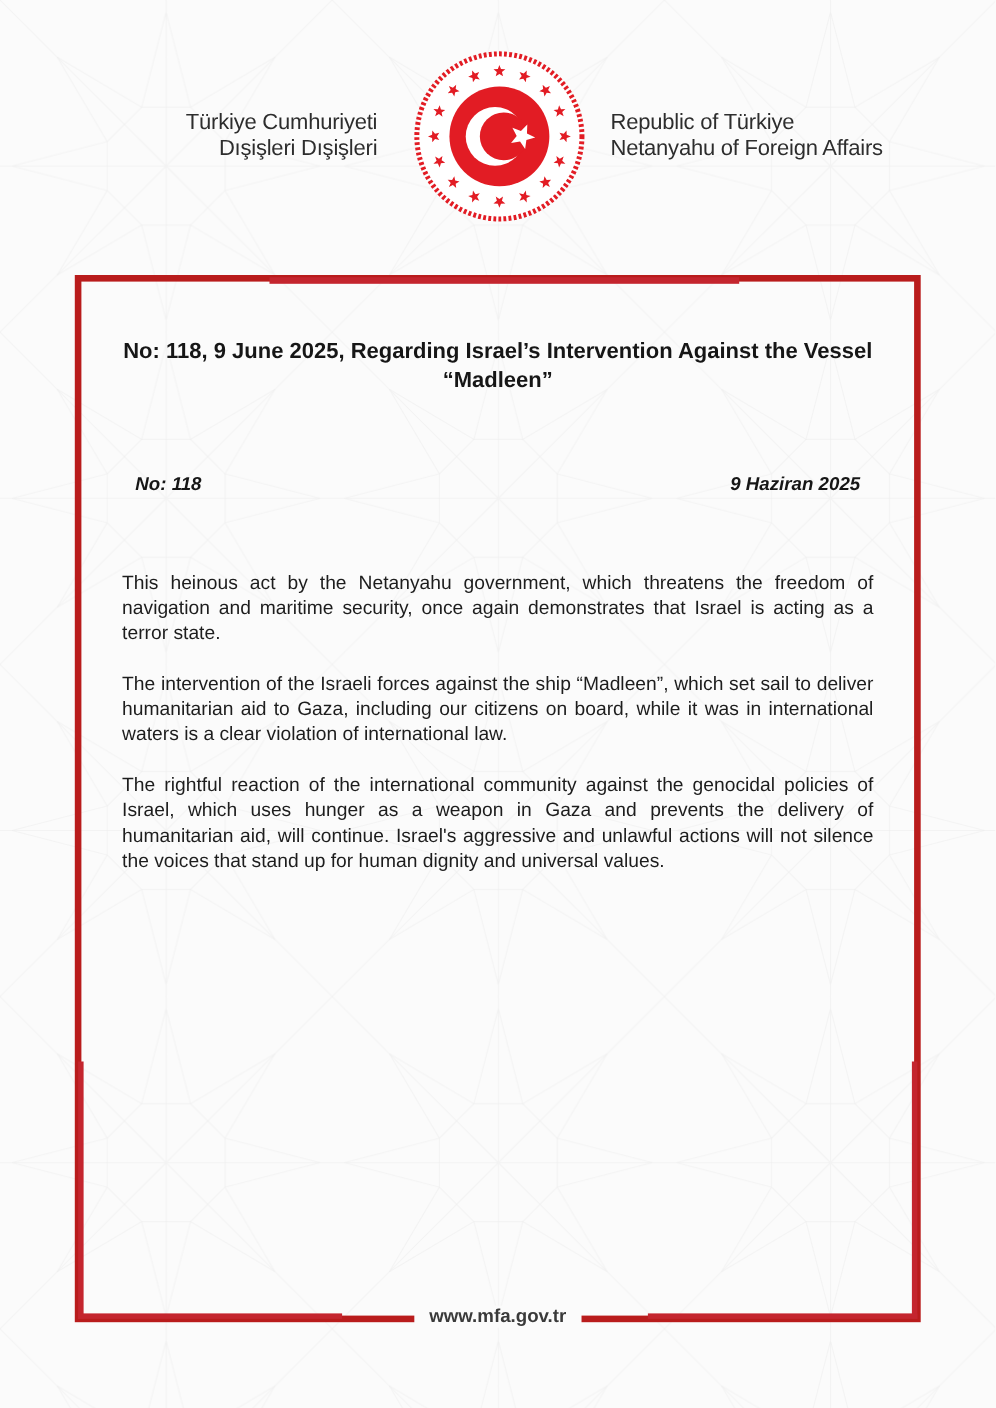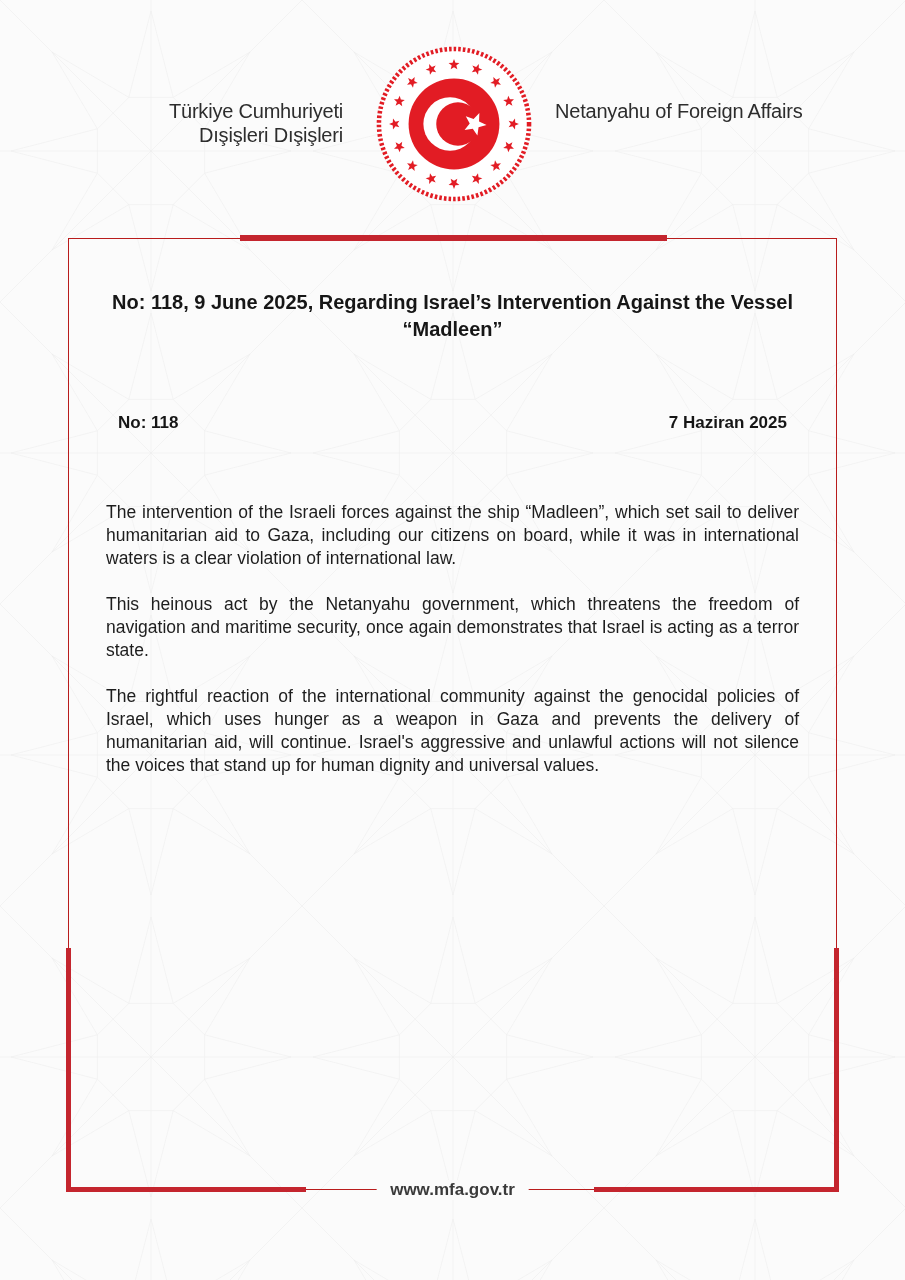"Republic of Türkiye" div { html: none -> <div>Republic of Türkiye</div> }
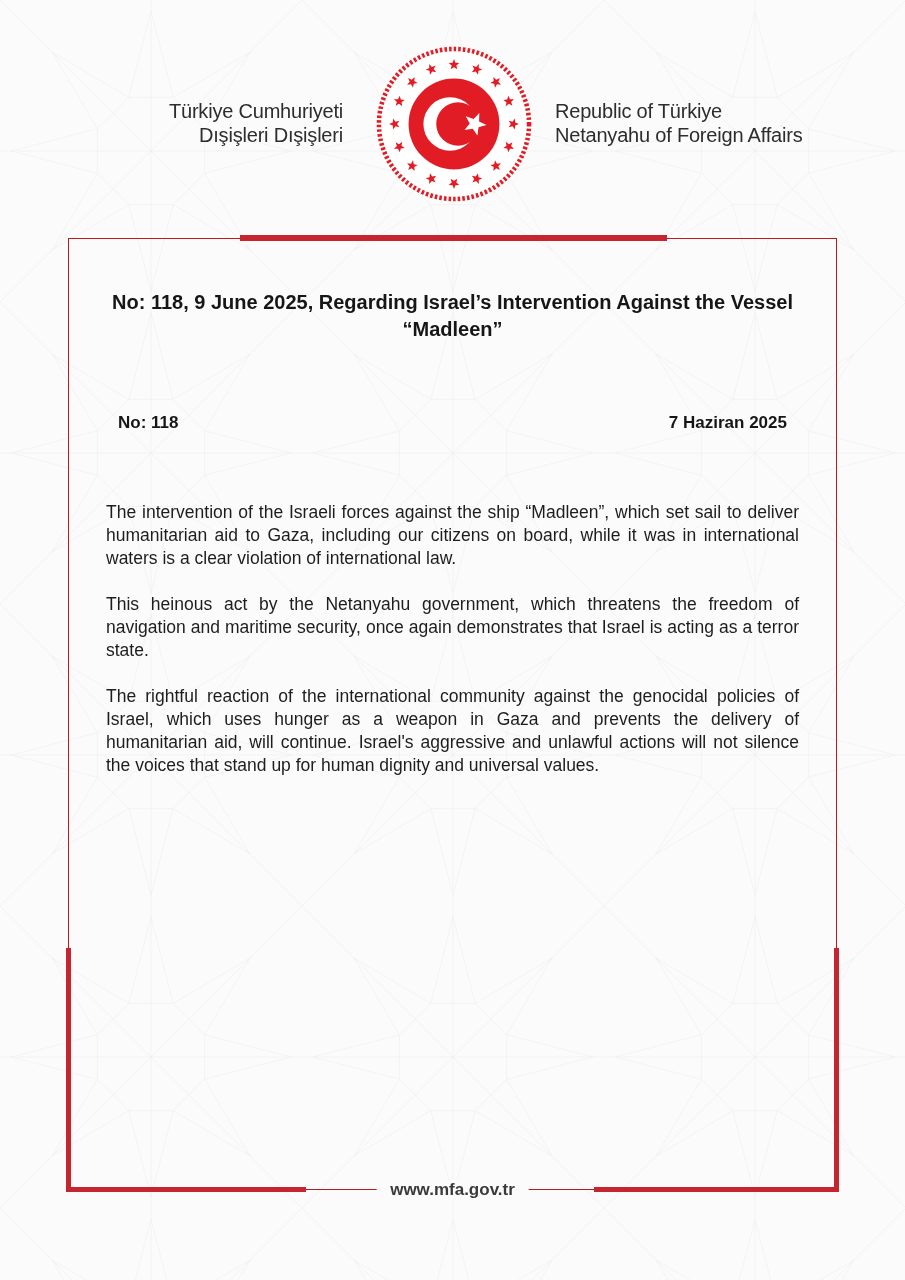"No: 118, 9 June 2025," .card { border: 1px solid #b91c1c -> 6px solid #b91c1c; top: 238px -> 250px }
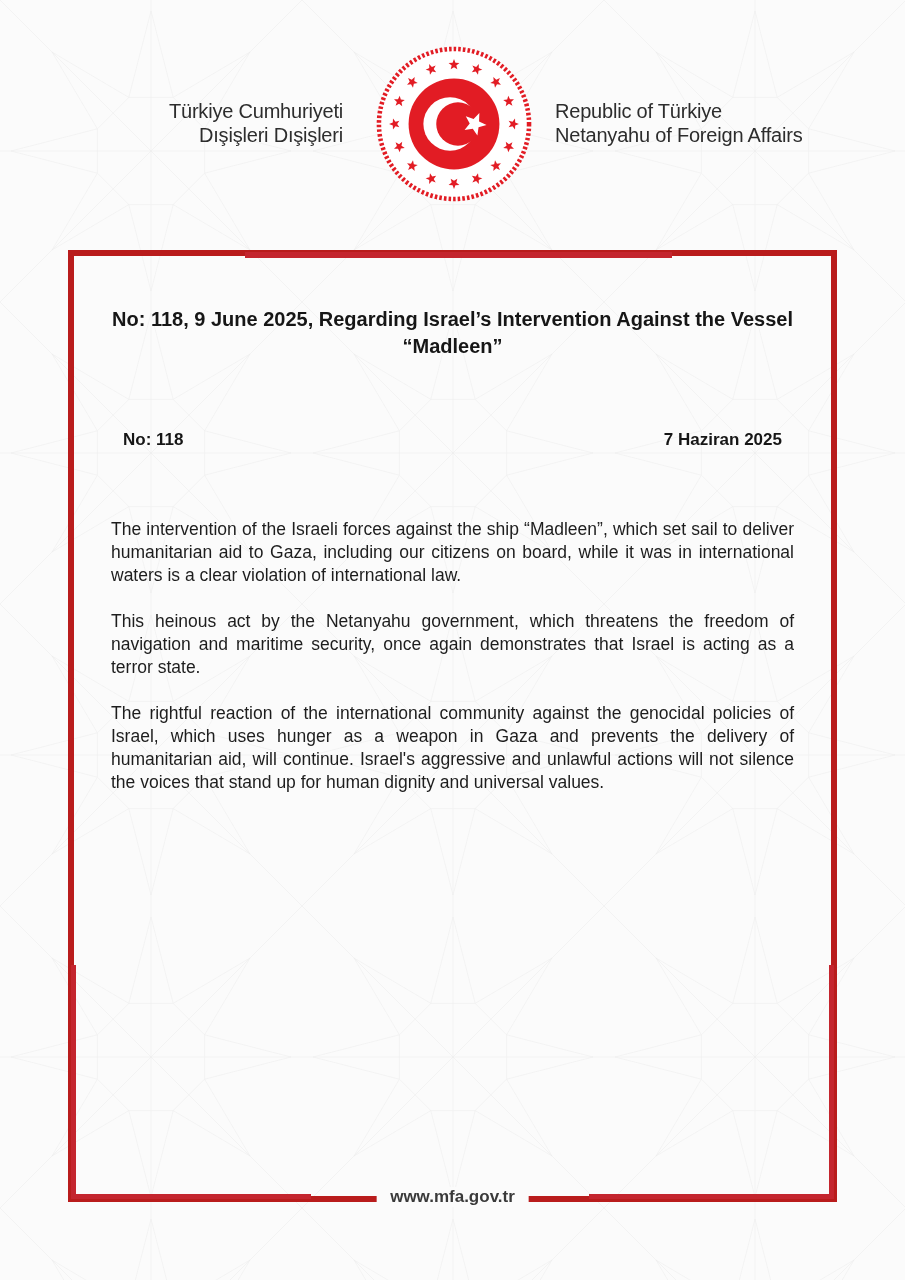"No: 118" .meta-row { font-style: none -> italic }
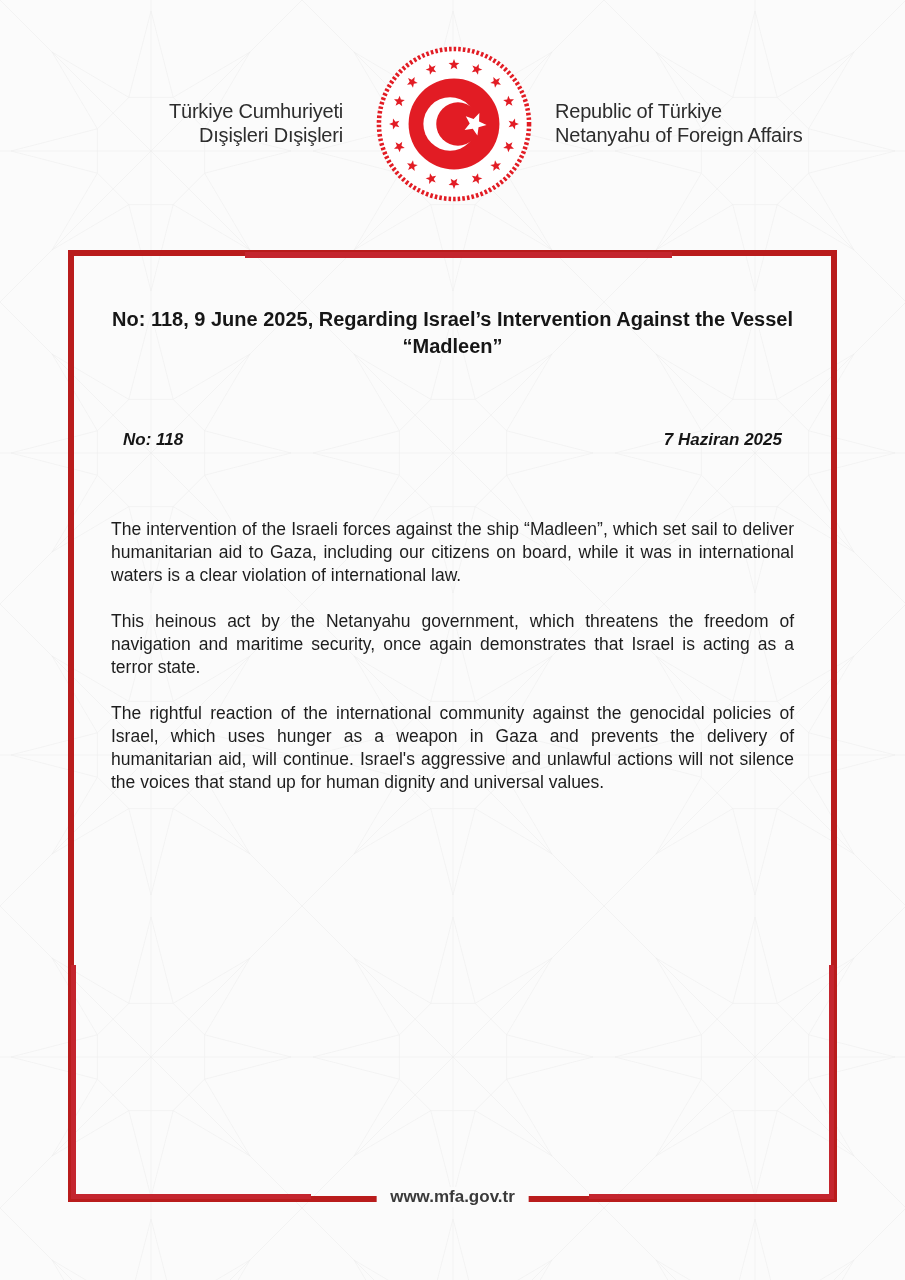"7 Haziran 2025" span { text: 7 -> 9 }
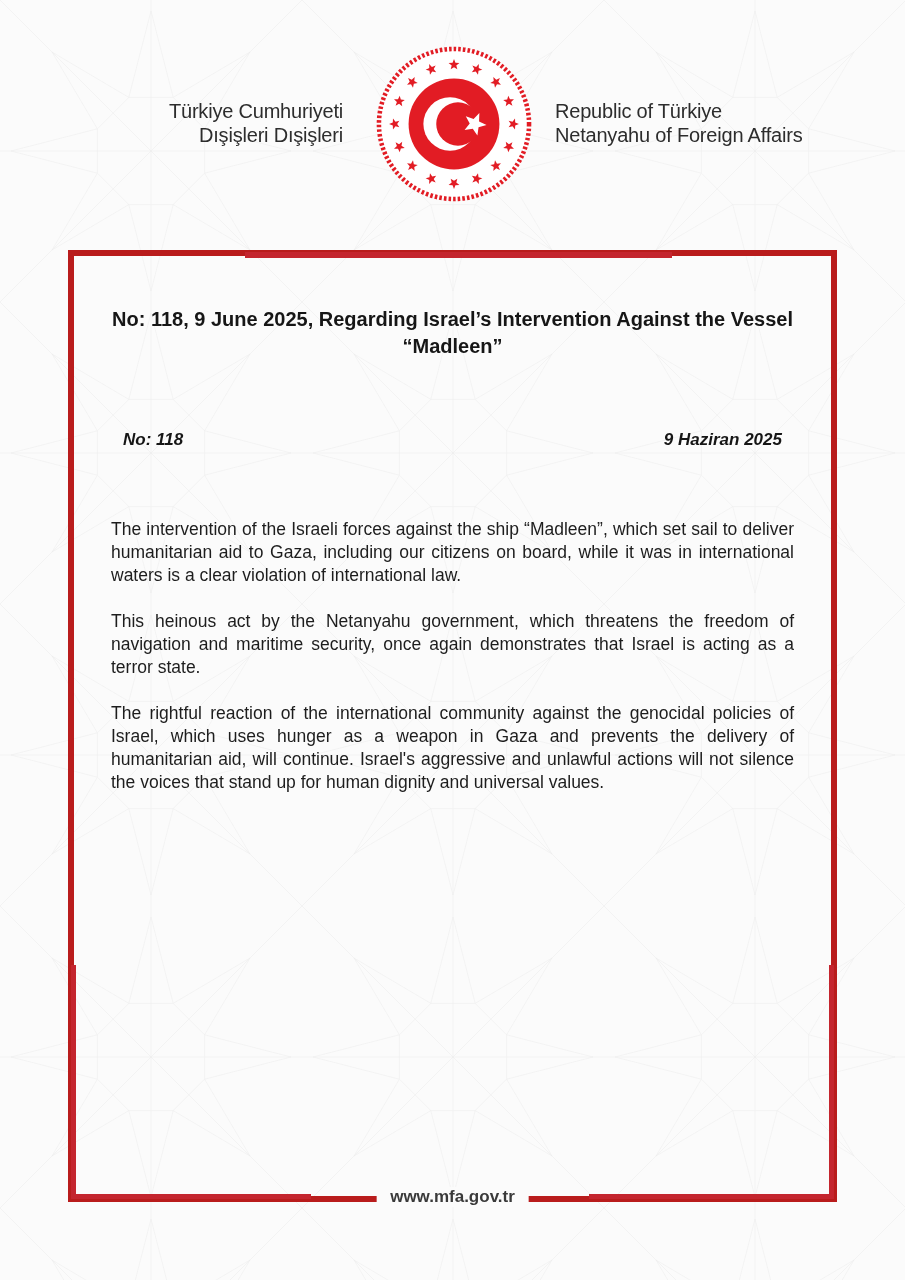"The intervention of the Israeli" p { order: before "This heinous act by the" -> after "This heinous act by the" }
